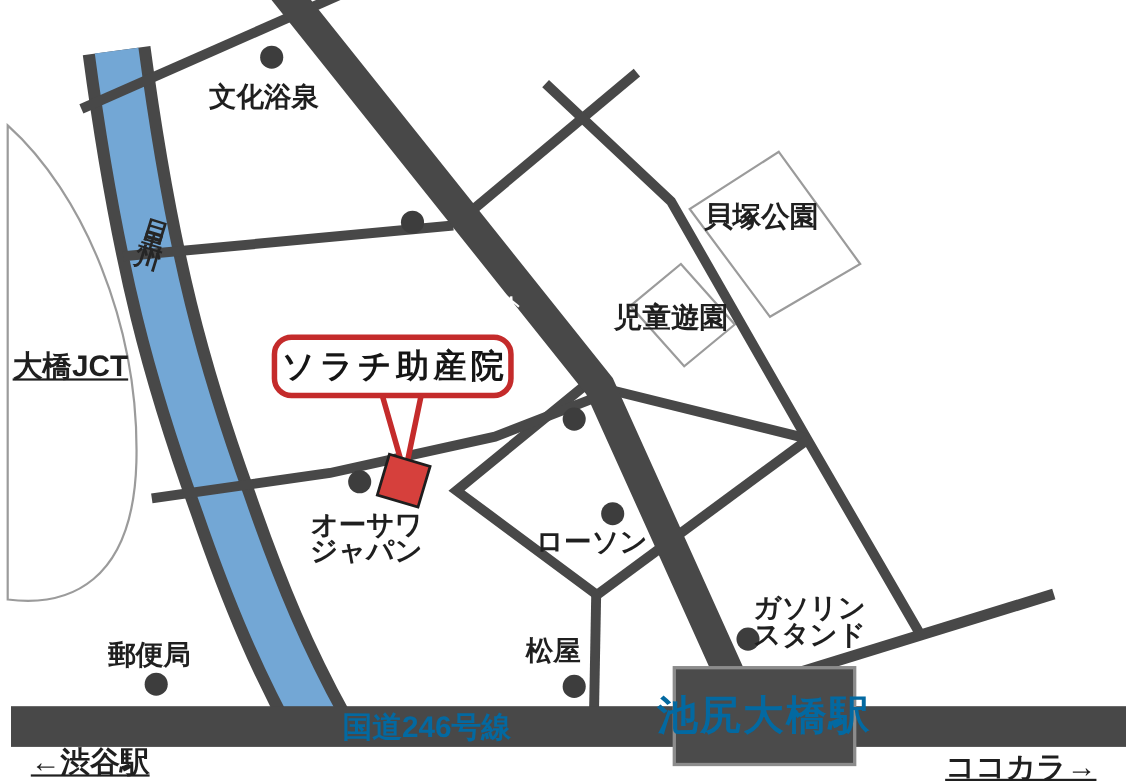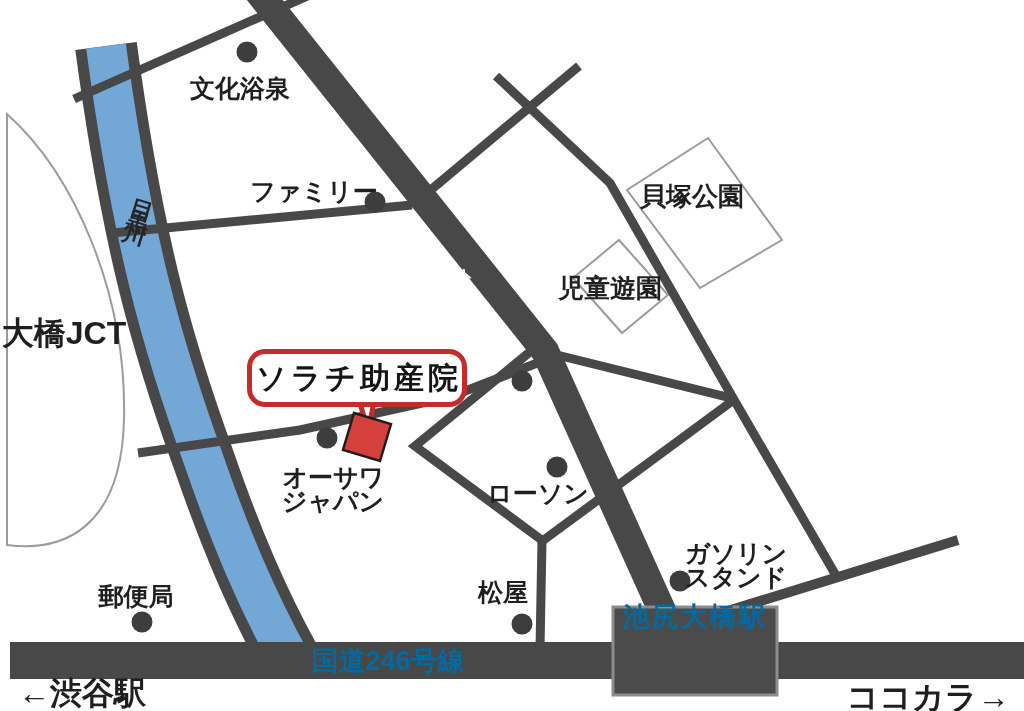"ファミリー" span { html: <span>ファミリー</span> -> none }
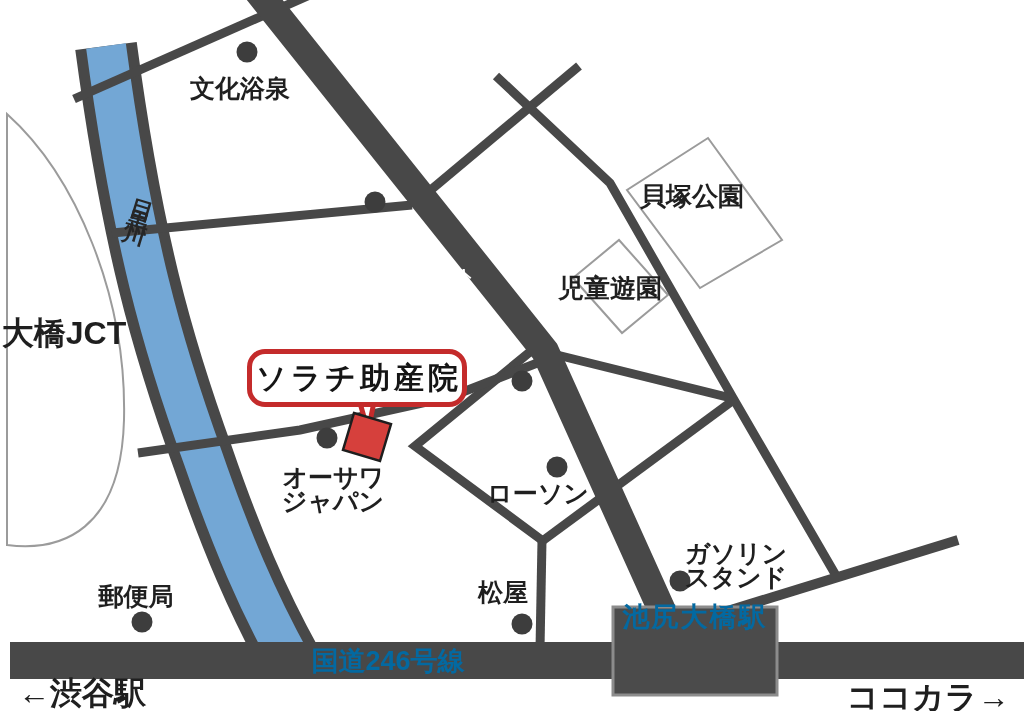"大橋JCT" .big { font-size: 32px -> 27px; text-decoration: none -> underline }
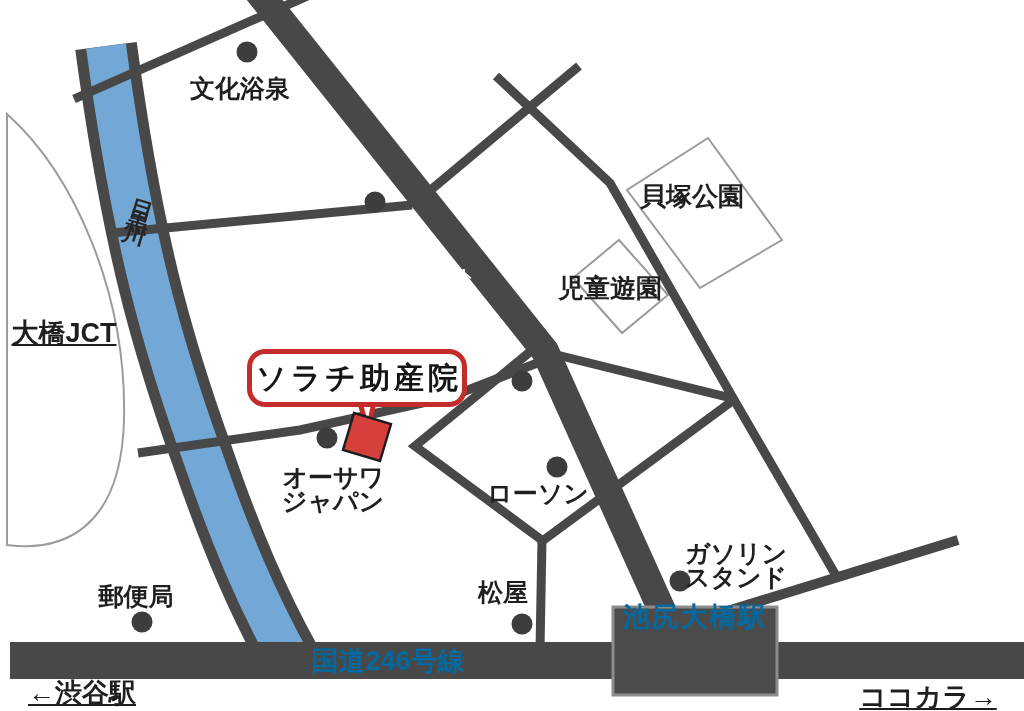"ソラチ助産院" #clinic-bubble { margin-top: 45px -> none }
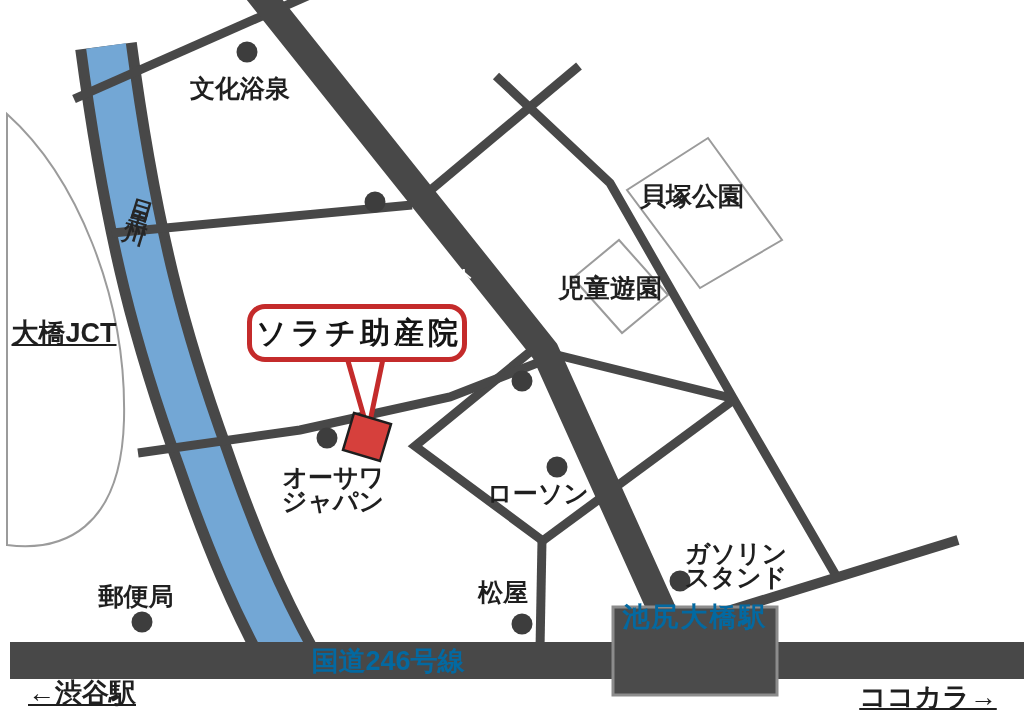"池尻大橋駅" div.lbl { font-size: 27px -> 37px; top: 617px -> 651px }
